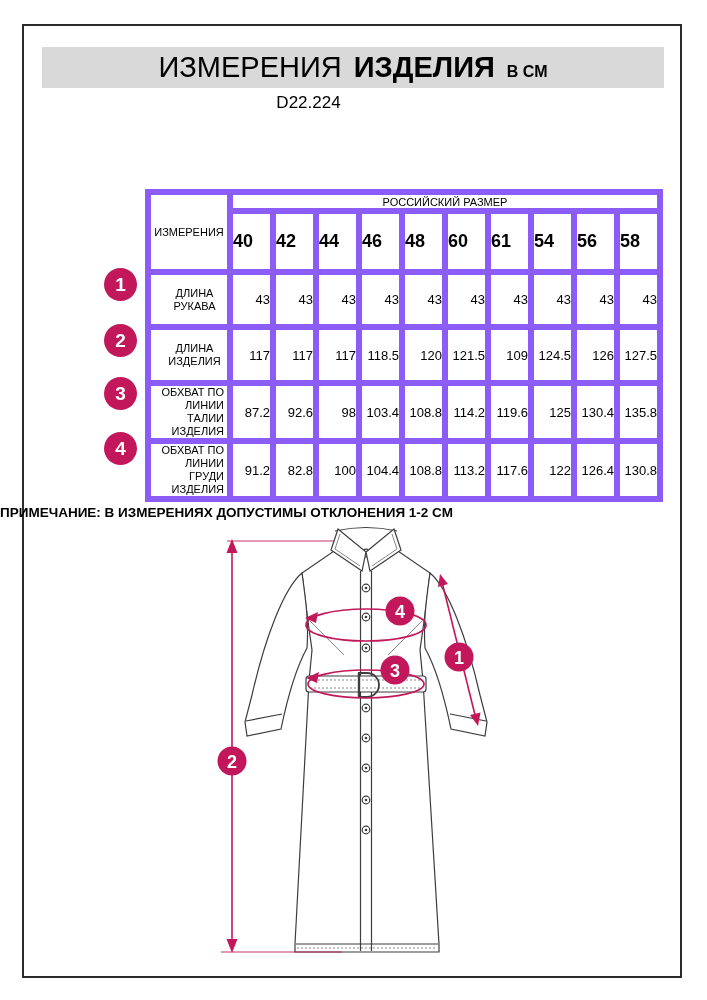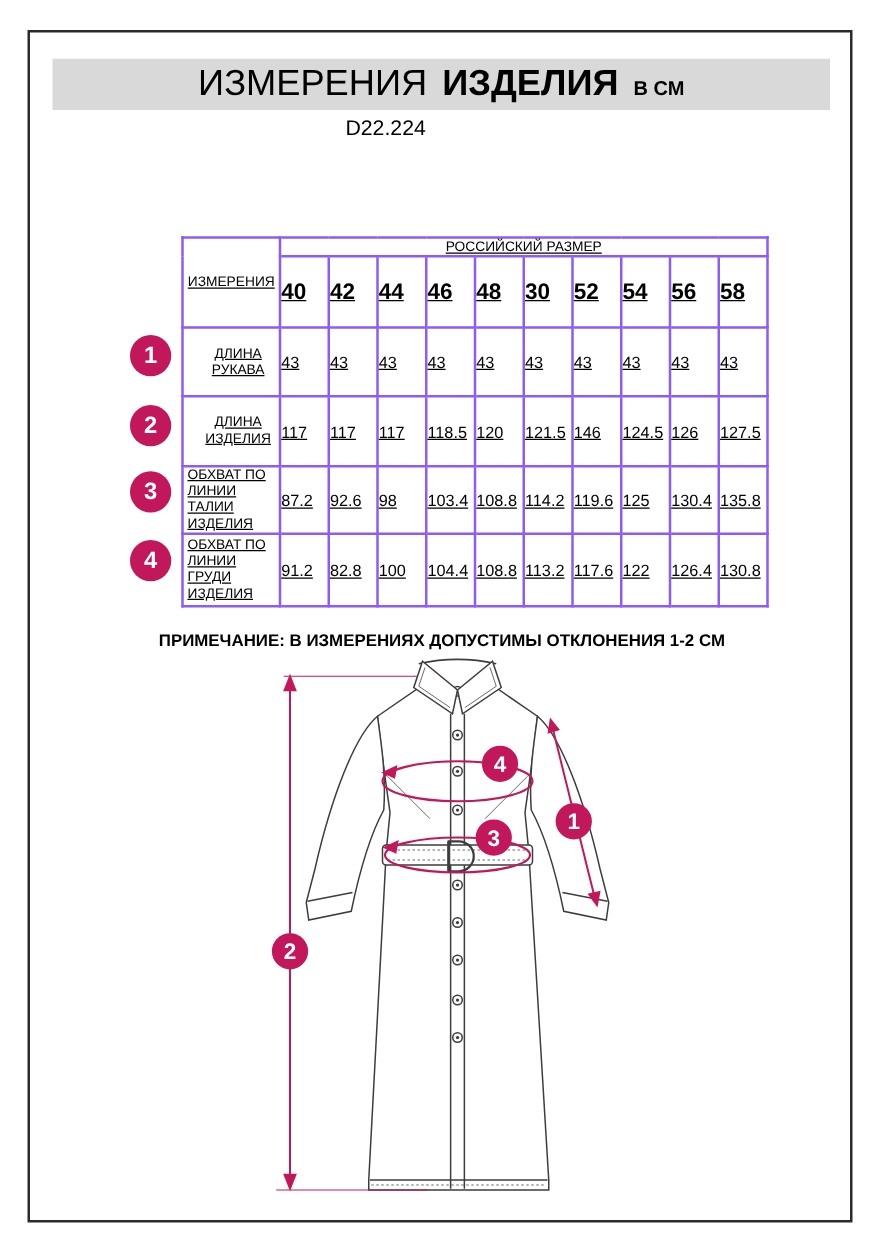"РОССИЙСКИЙ РАЗМЕР" table.sizes th,table.sizes td { border: 2px solid #8b5cf6 -> 6px solid #8b5cf6; text-decoration: underline -> none }
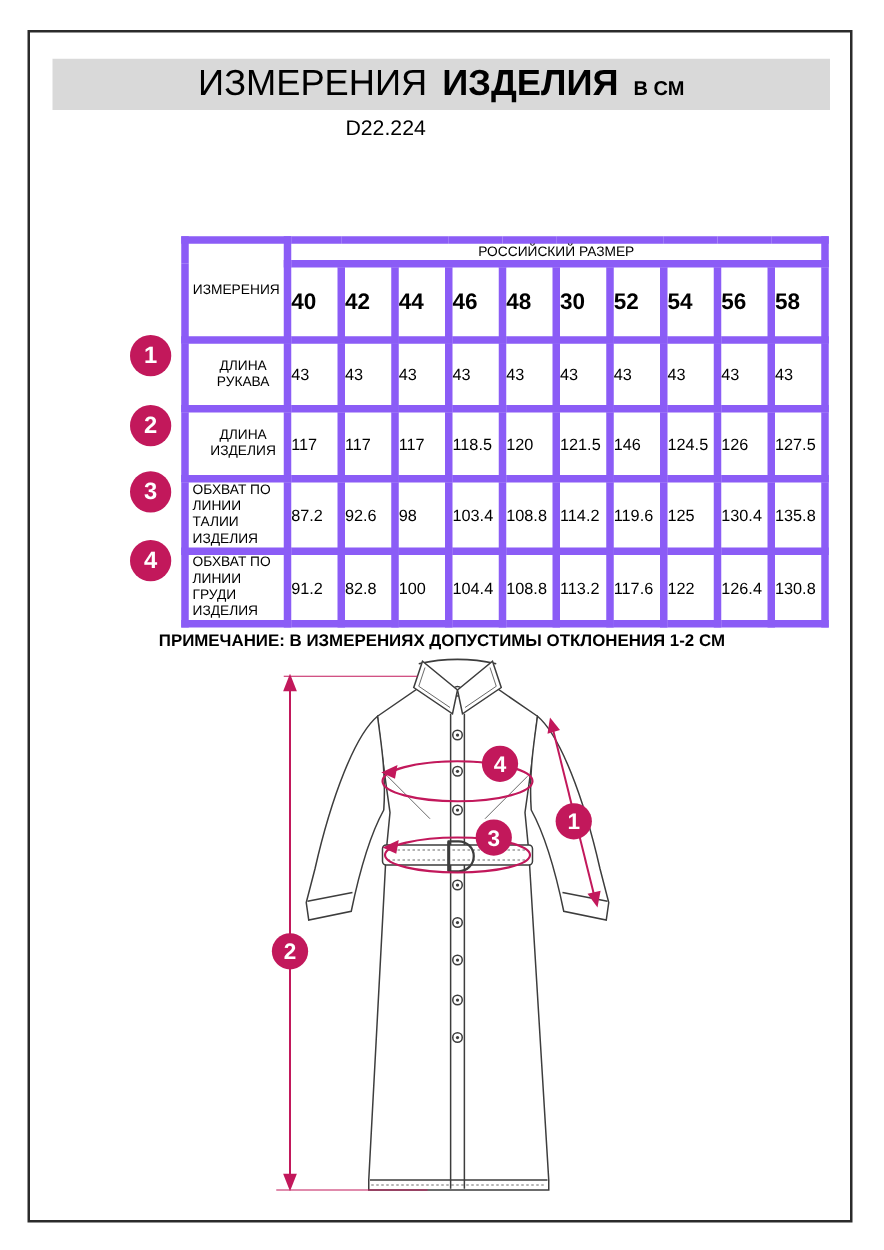"30" th.size-th { text: 30 -> 60 }
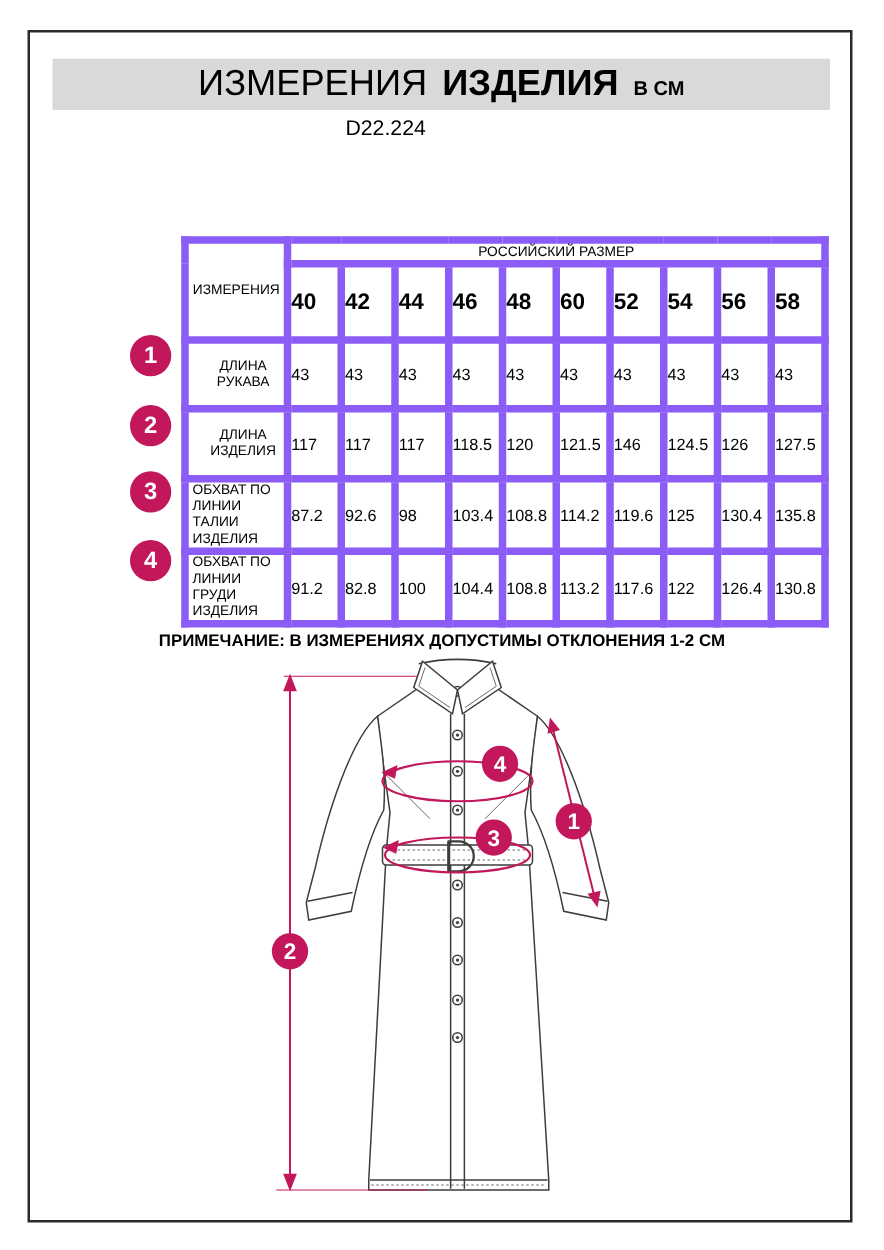"52" th.size-th { text: 52 -> 61 }
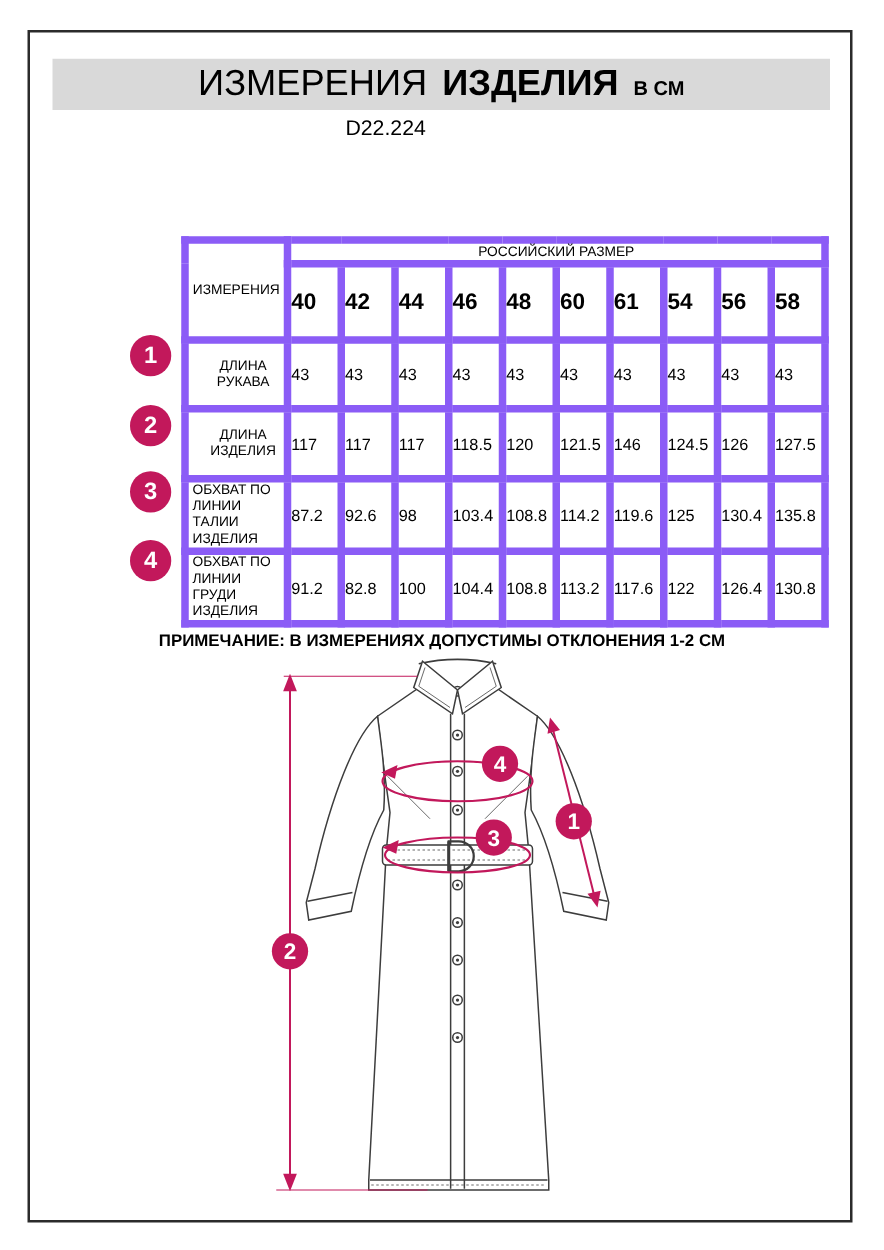"43" tbody td { text-align: left -> right }
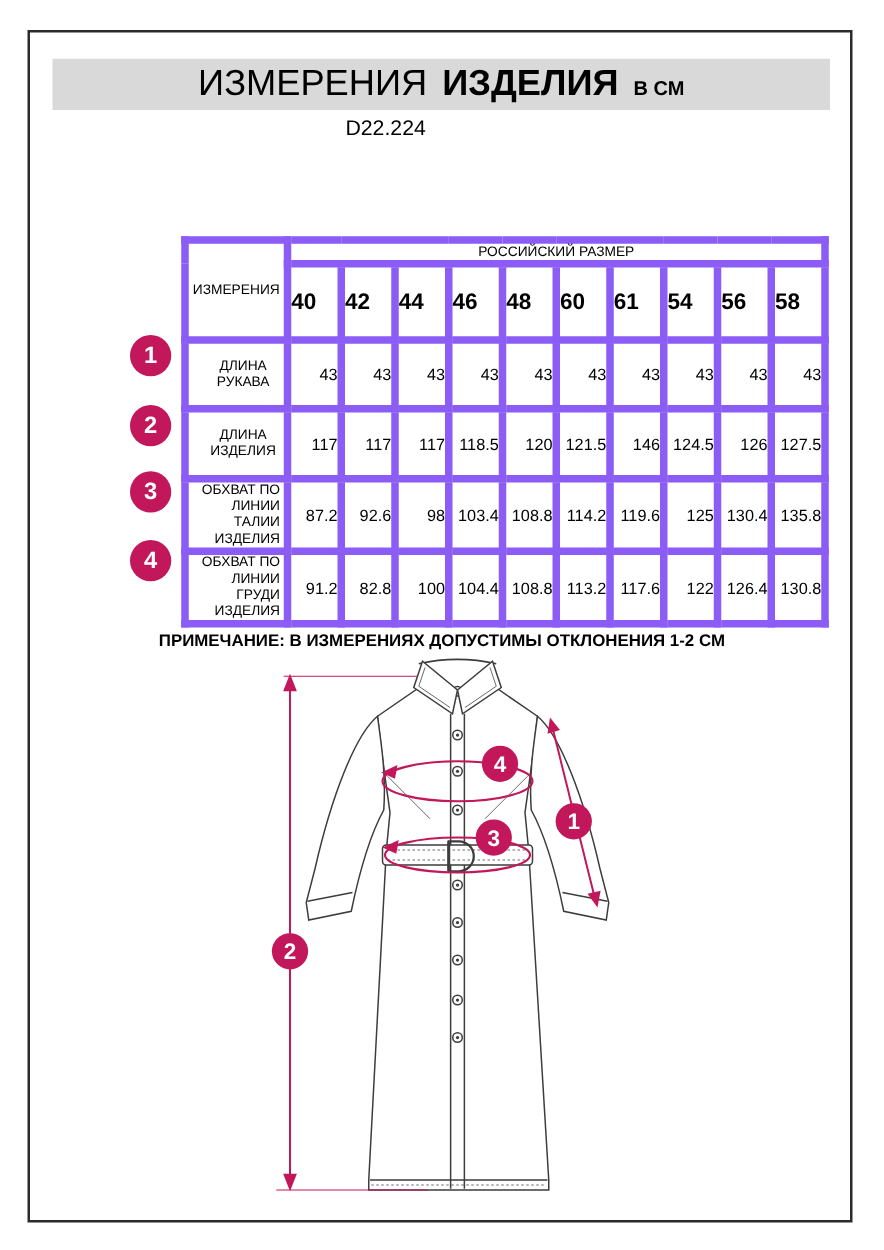"146" td.value { text: 146 -> 109 }
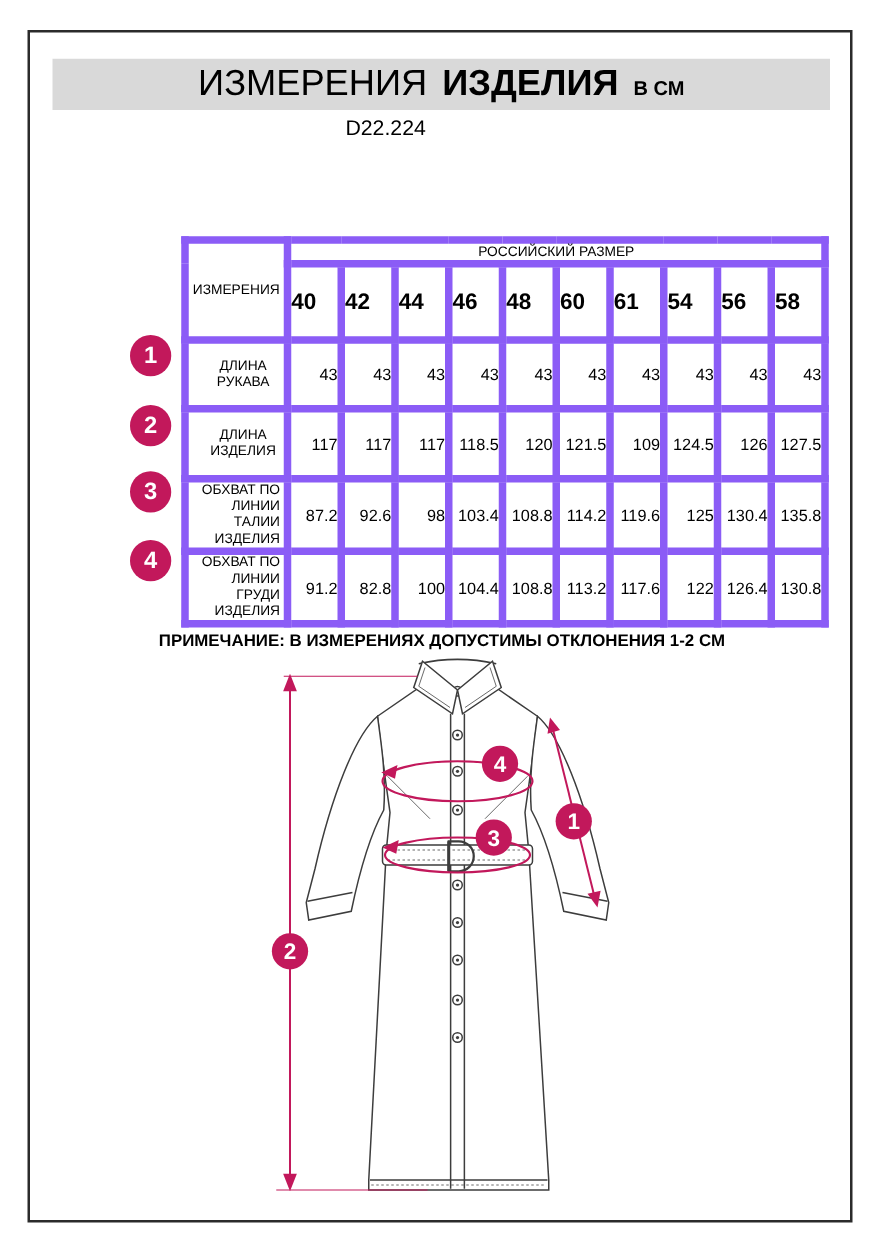"ПРИМЕЧАНИЕ: В ИЗМЕРЕНИЯХ ДОПУСТИМЫ" .note { text-align: center -> none }
